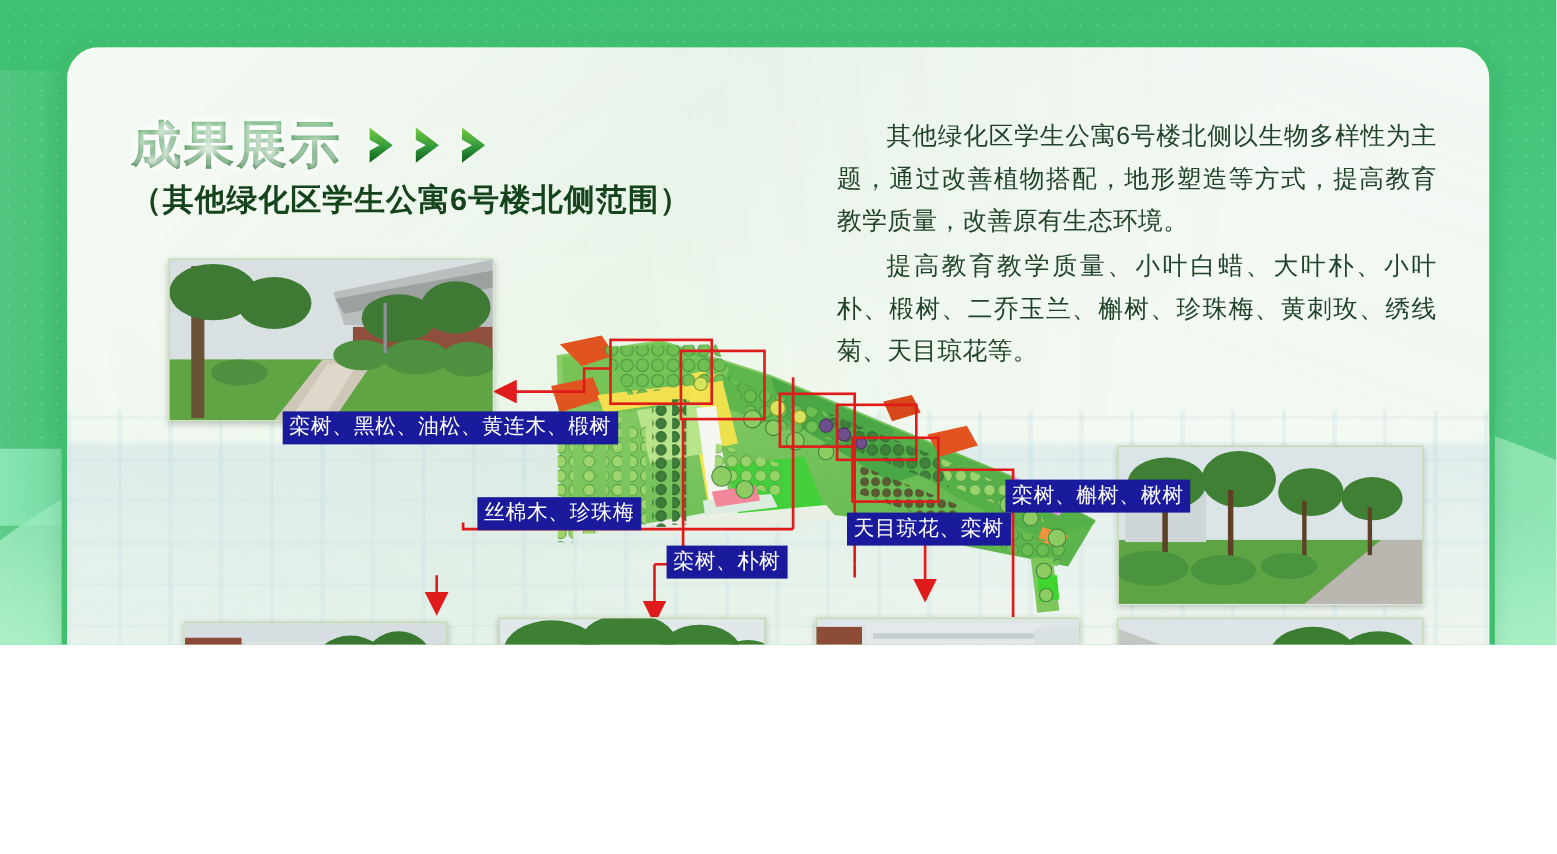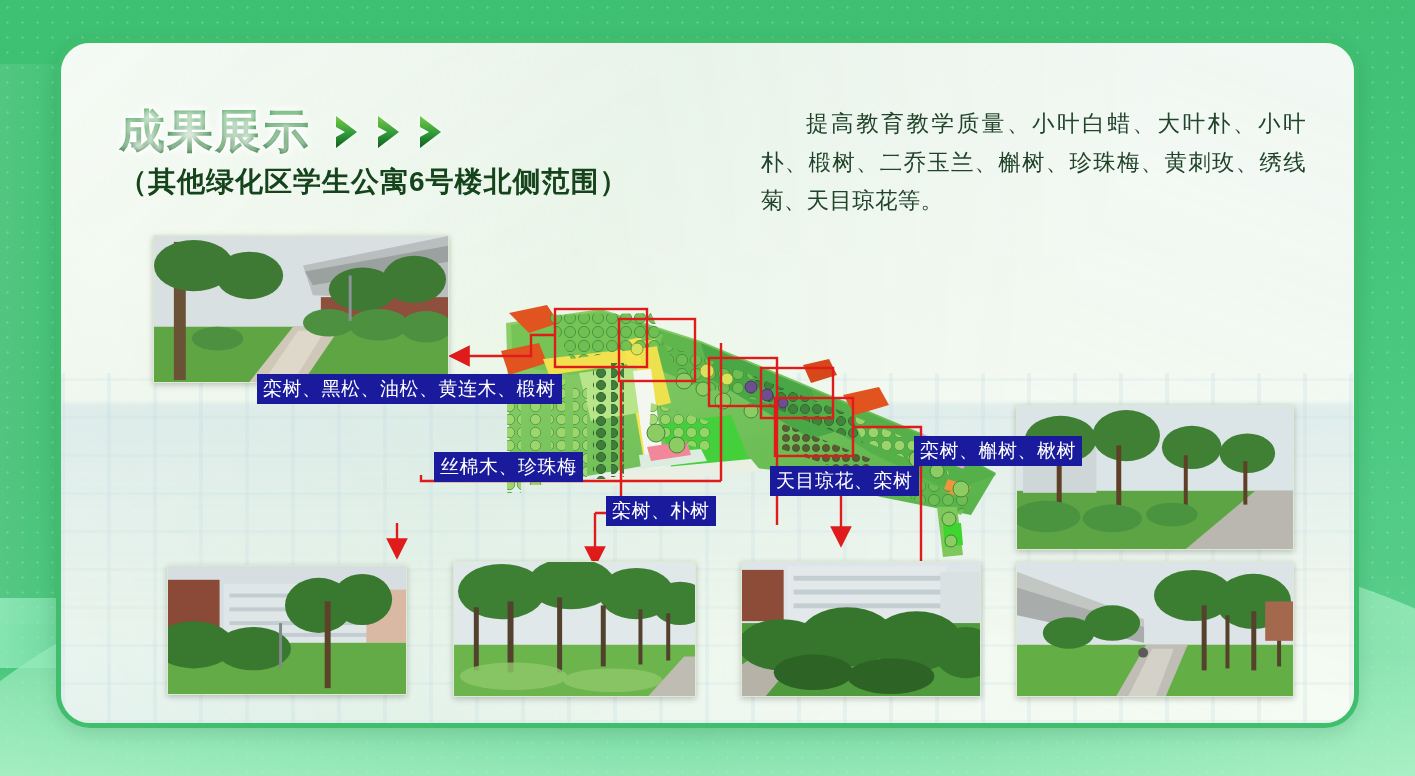"成果展示" #slide { height: 776px -> 586px }
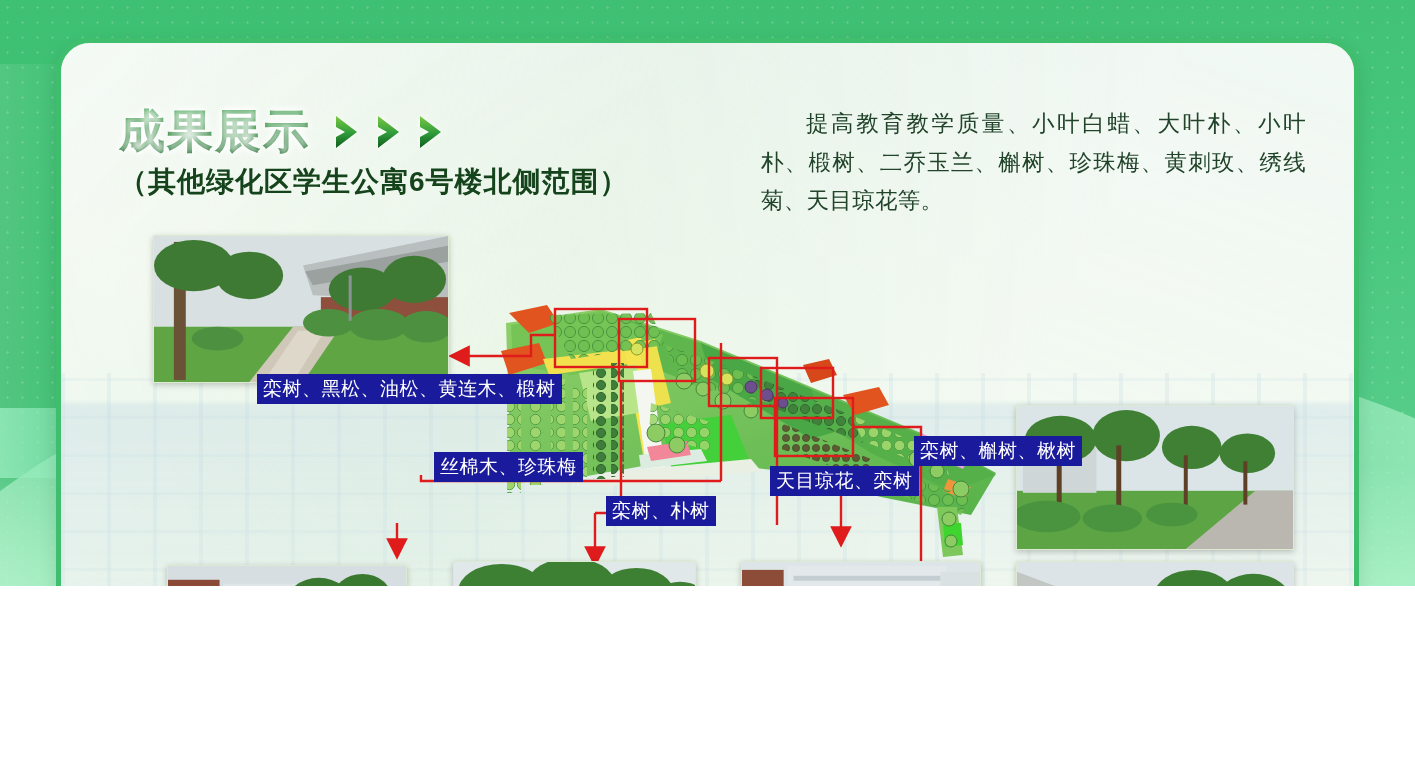"其他绿化区学生公寓6号楼北侧以生物多样性为主题，通过改善植物搭配，地形塑造等方式" p.para { html: none -> <p>其他绿化区学生公寓6号楼北侧以生物多样性为主题，通过改善植物搭配，地形塑造等方式，提高教育教学质量，改善原有生态环境。</p> }
